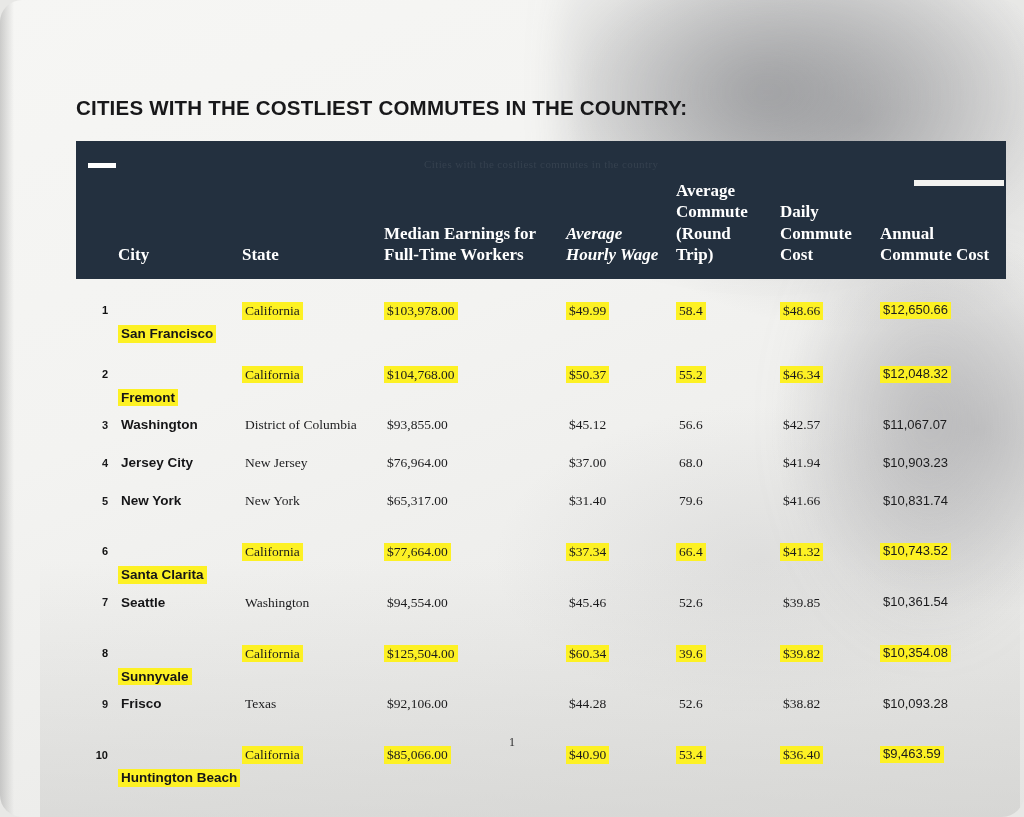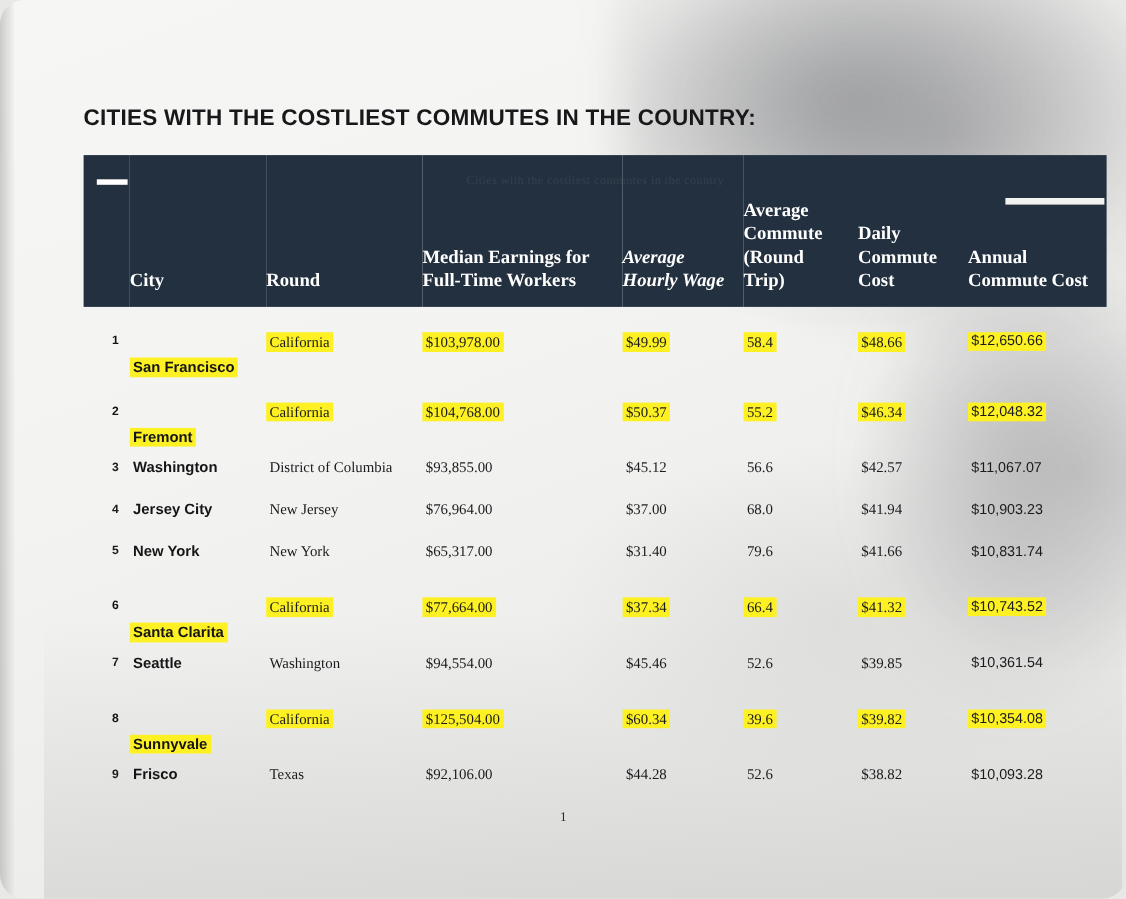"Round" span.hcell { text: Round -> State }
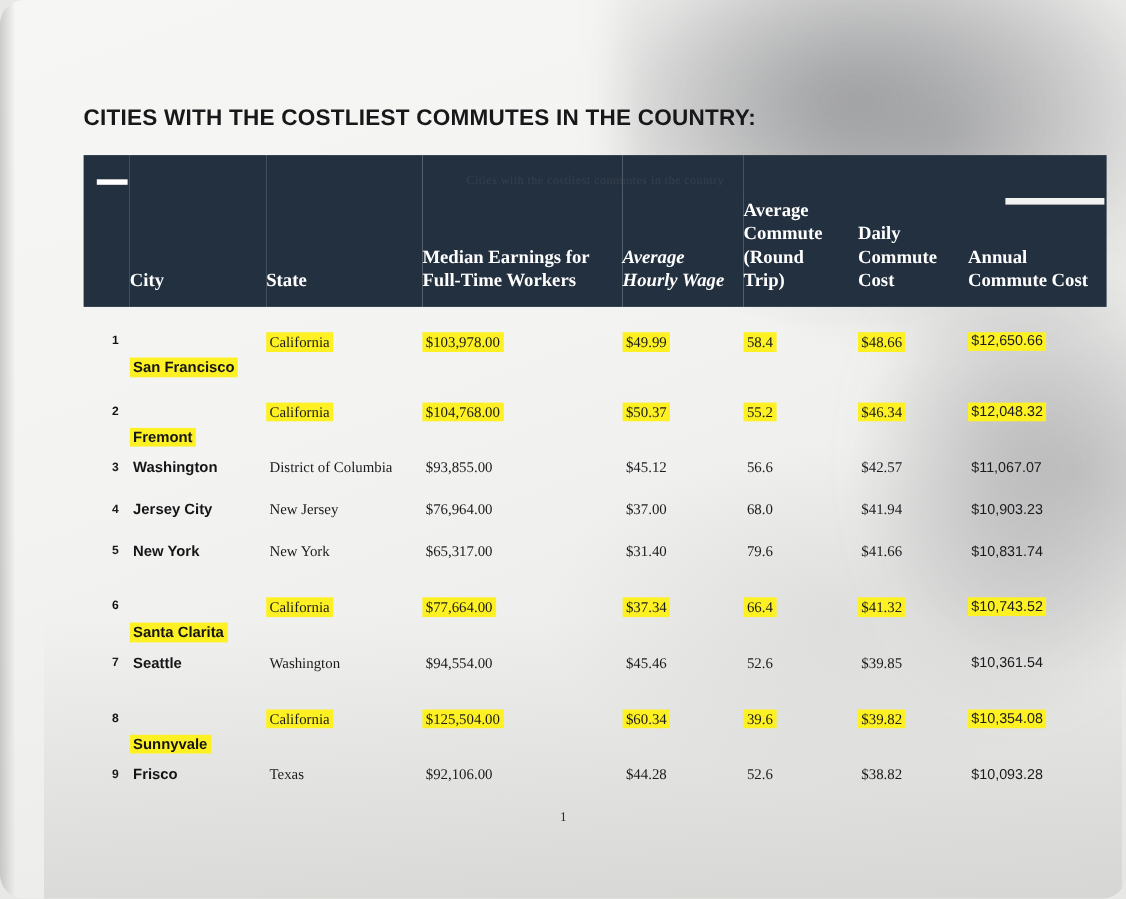"10" tr.hl { html: none -> <tr> <td>10</td> <td><span>Huntington Beach</span></td> <td><span>California</span></td> <td><span>$85,066.00</span></td> <td><span>$40.90</span></td> <td><span>53.4</span></td> <td><span>$36.40</span></td> <td><span>$9,463.59</span></td> </tr> }
